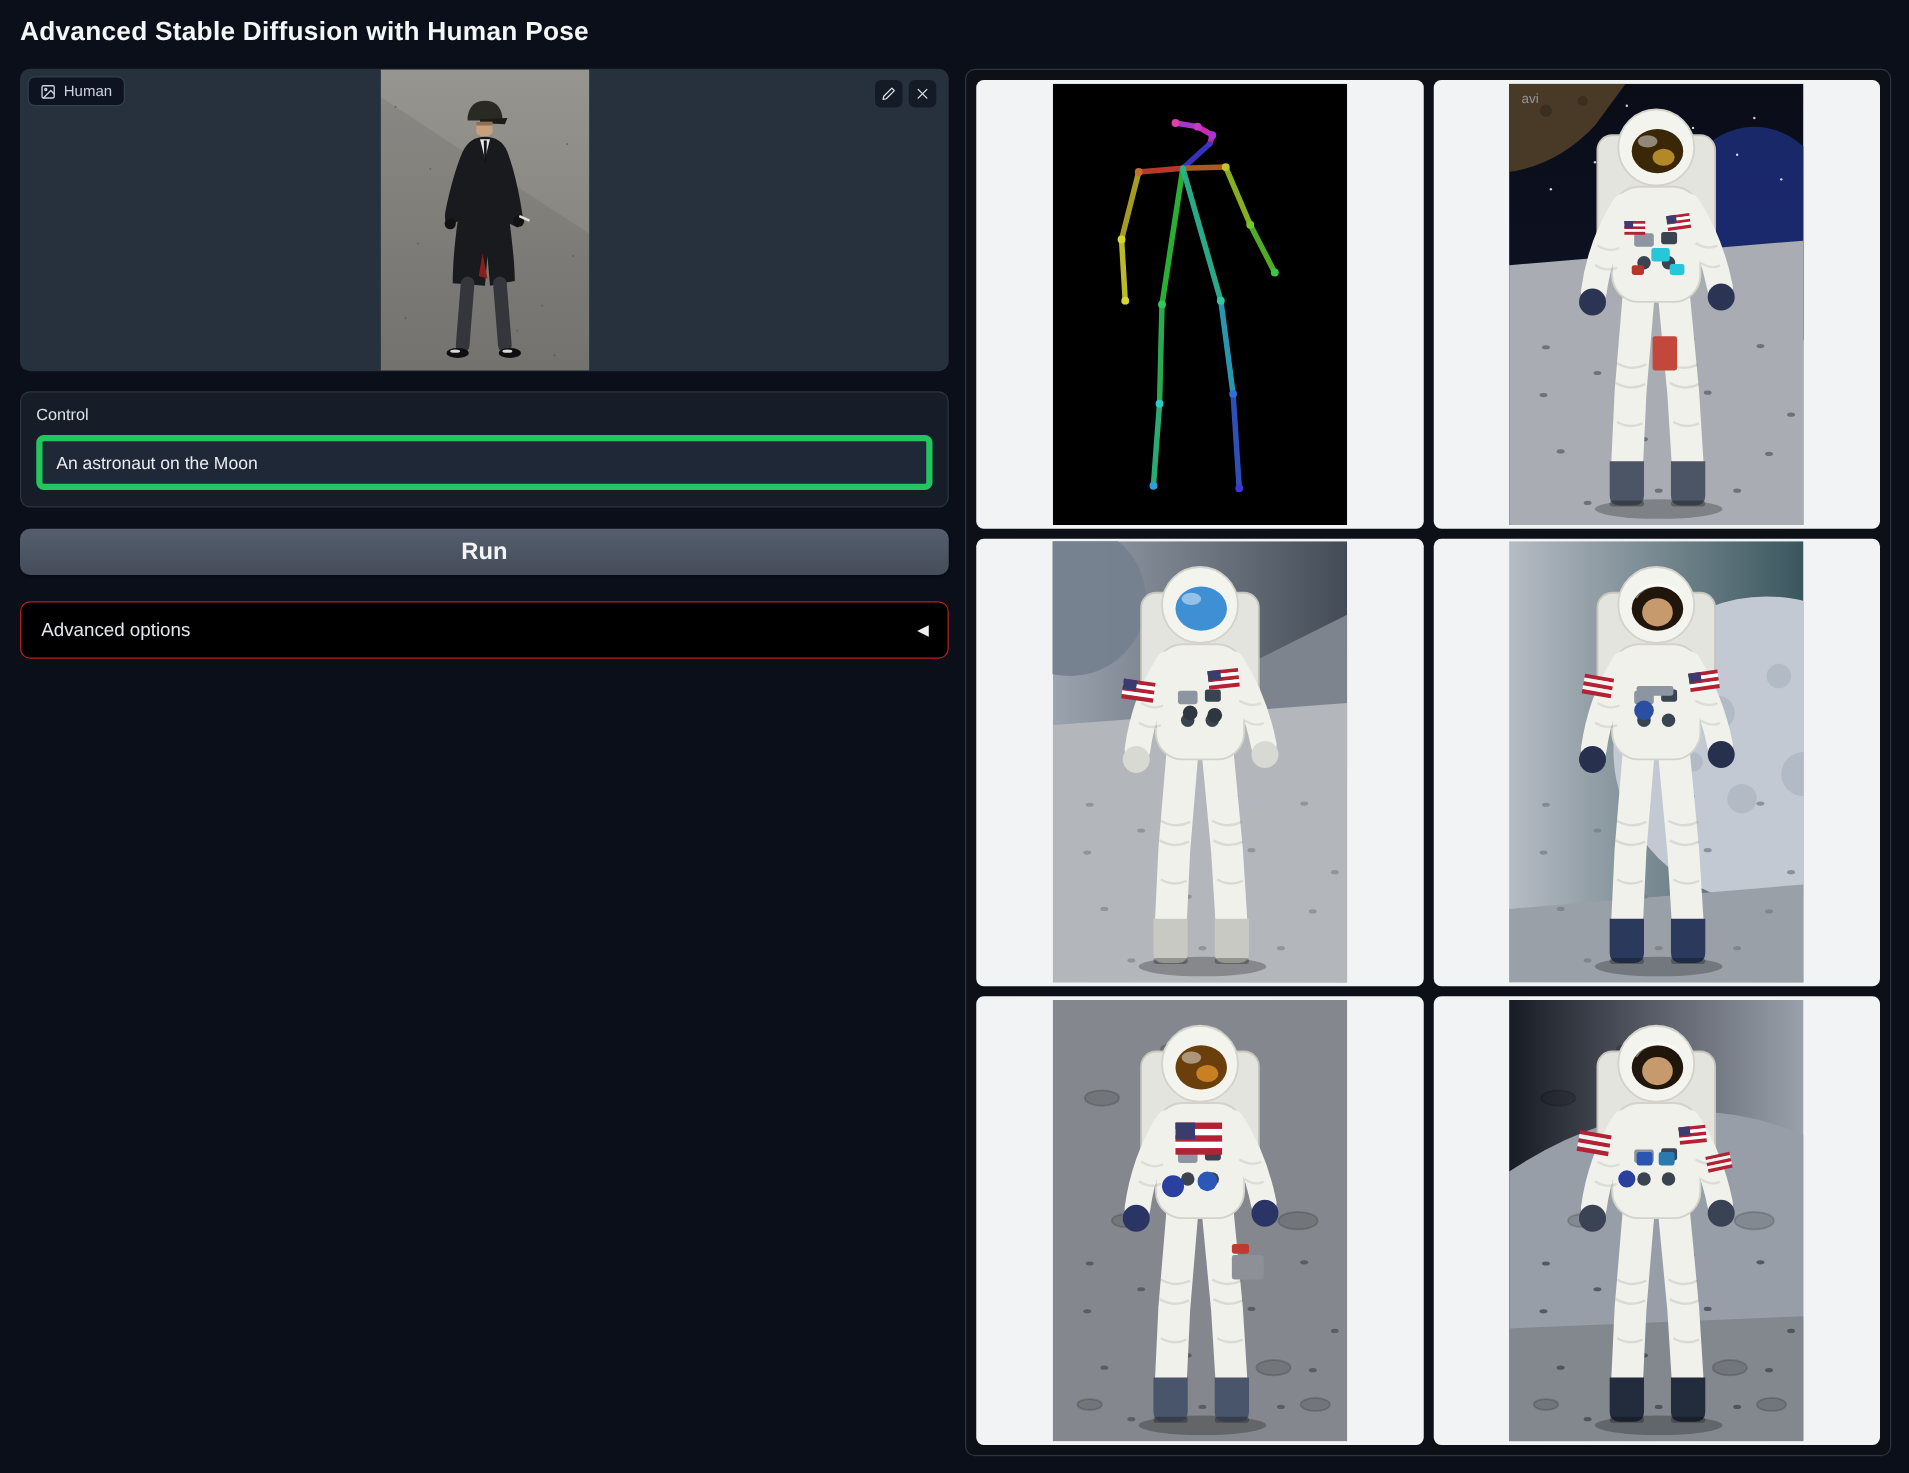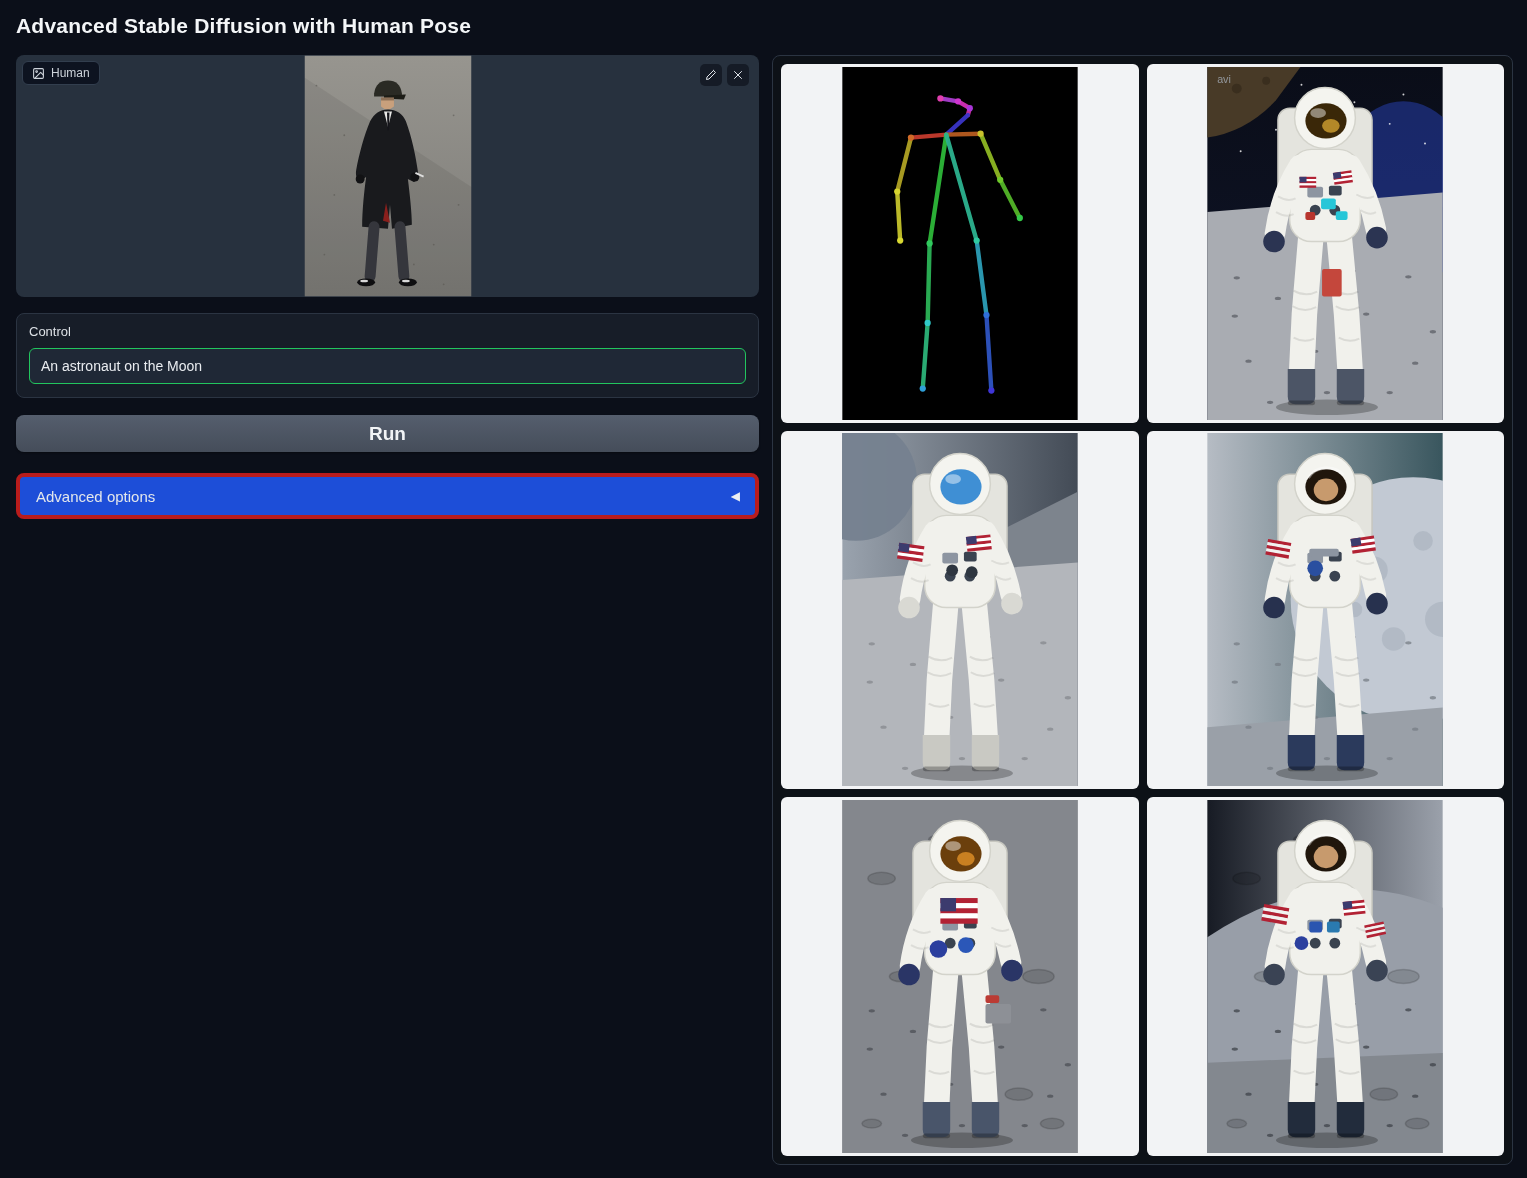"An astronaut on the Moon" .prompt-input { border: 1px solid #22c55e -> 5px solid #22c55e }
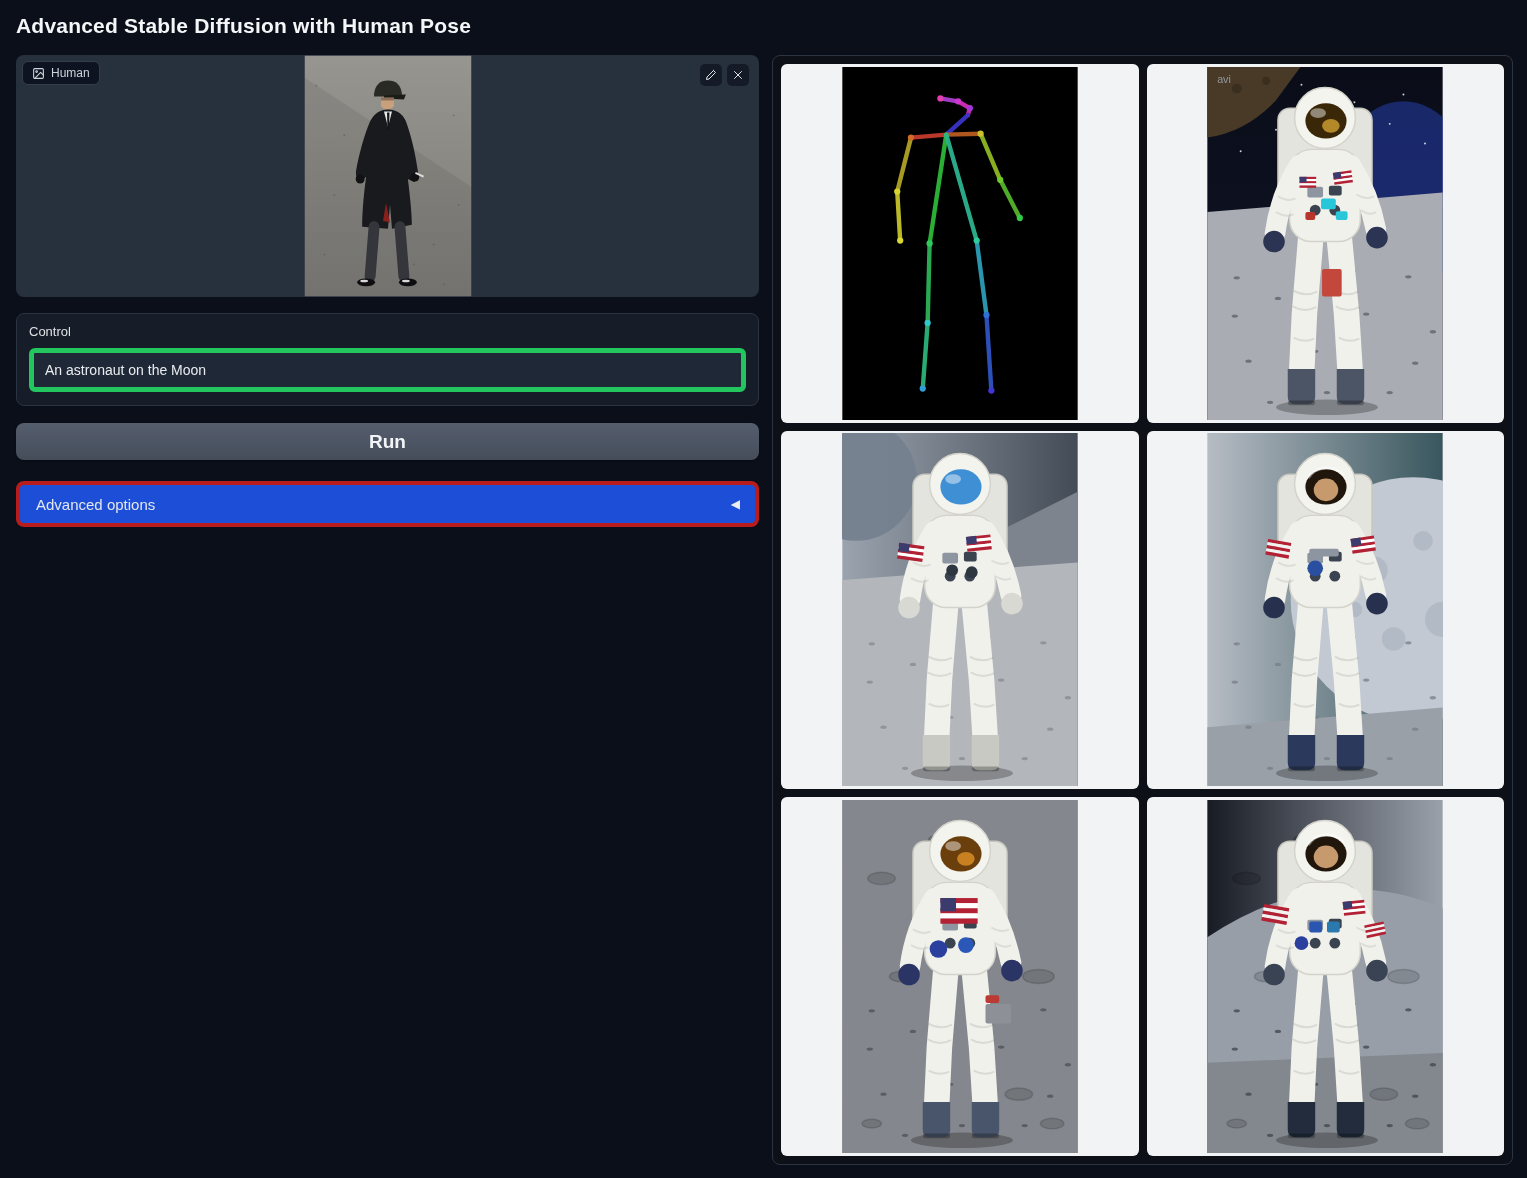"Advanced options" .advanced { background: #1d4ed8 -> #000000; border: 4px solid #b91c1c -> 1px solid #b91c1c }
